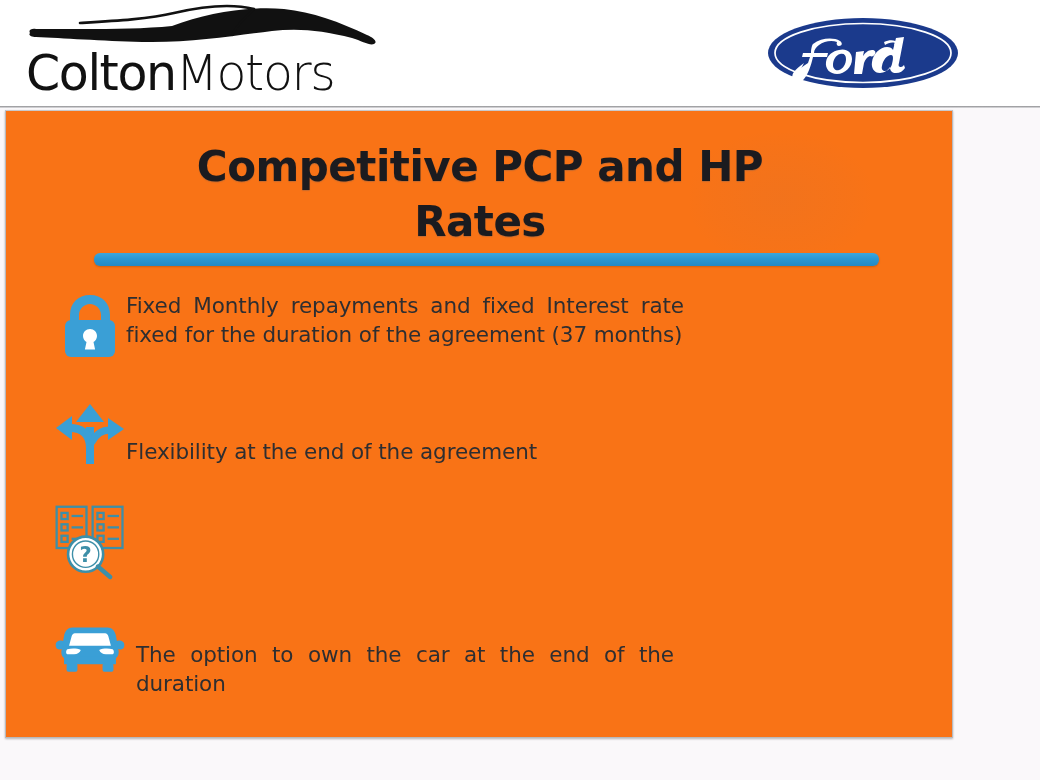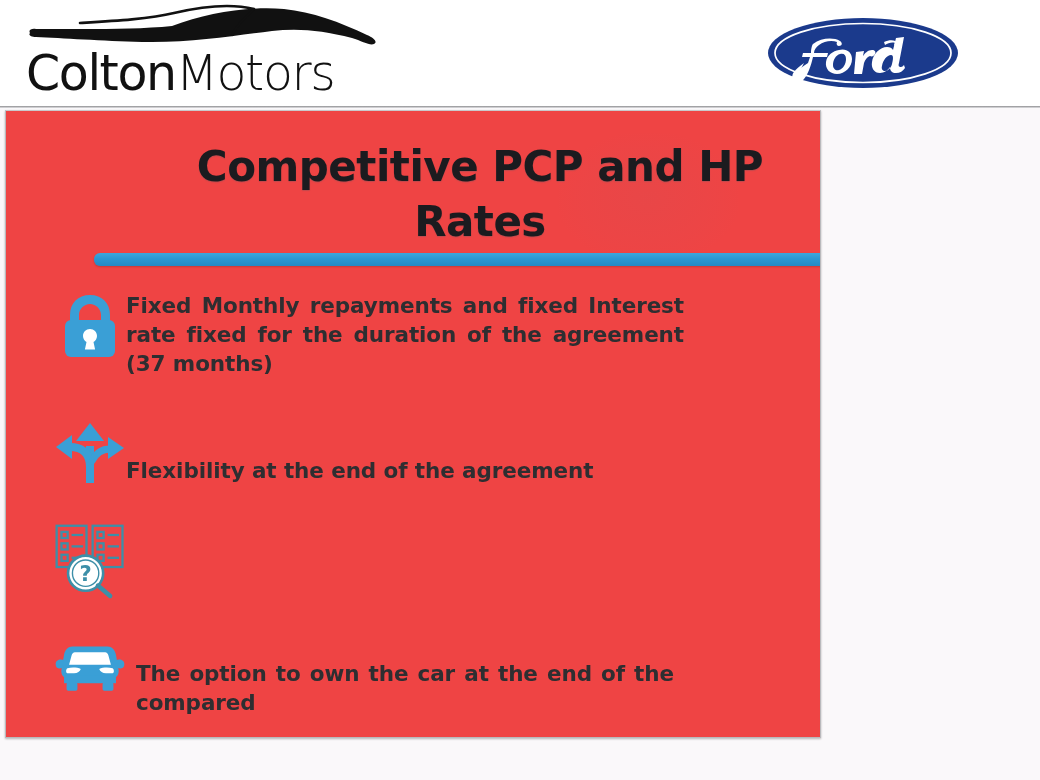"Competitive PCP and HP Rates" .panel { background: #ef4444 -> #f97316; width: 816px -> 948px }
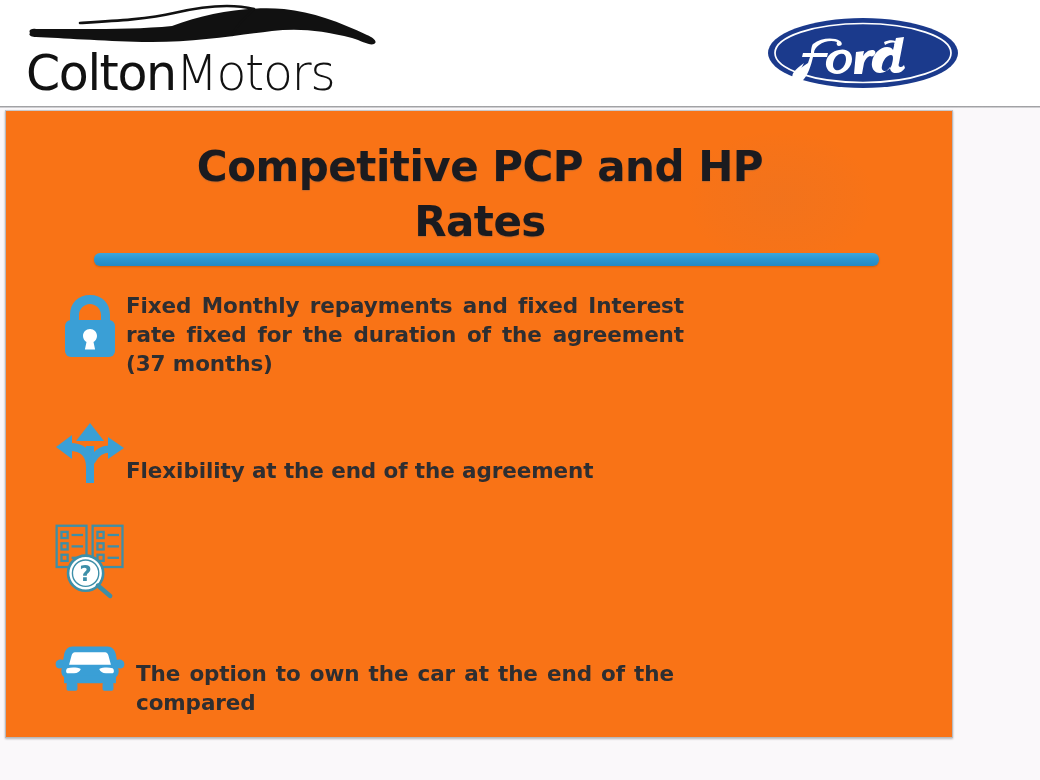"Fixed Monthly repayments and fixed" .bullet .btext { font-weight: bold -> none }
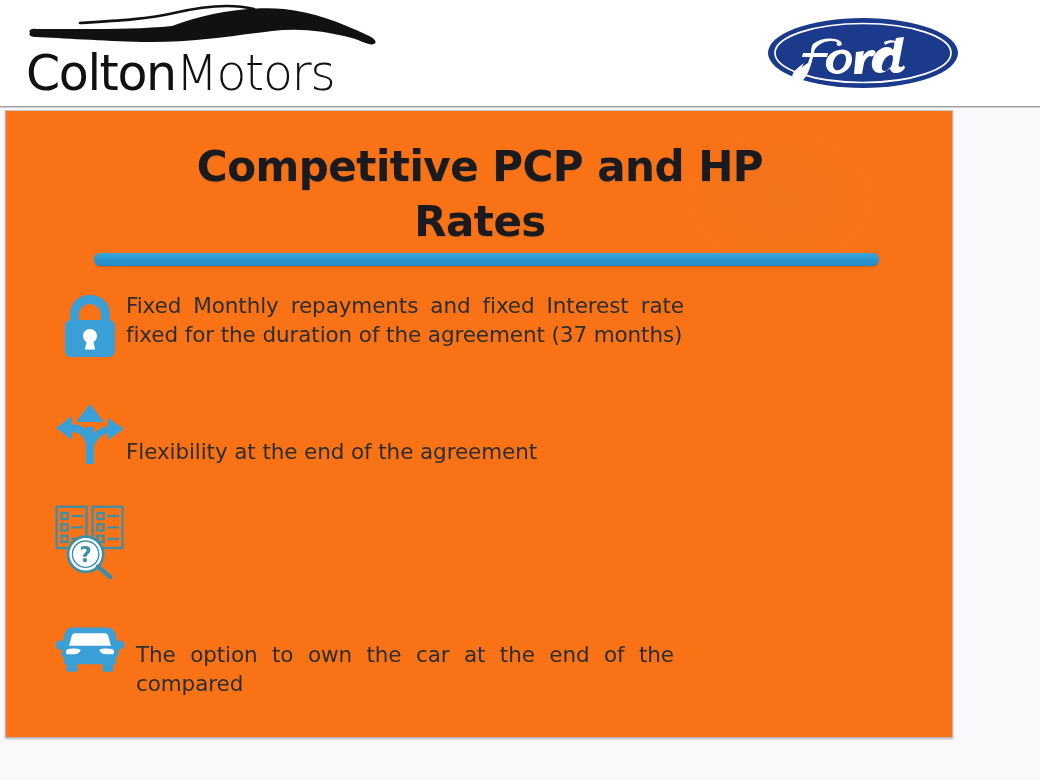"The option to own the" div.btext { text: compared -> duration }
